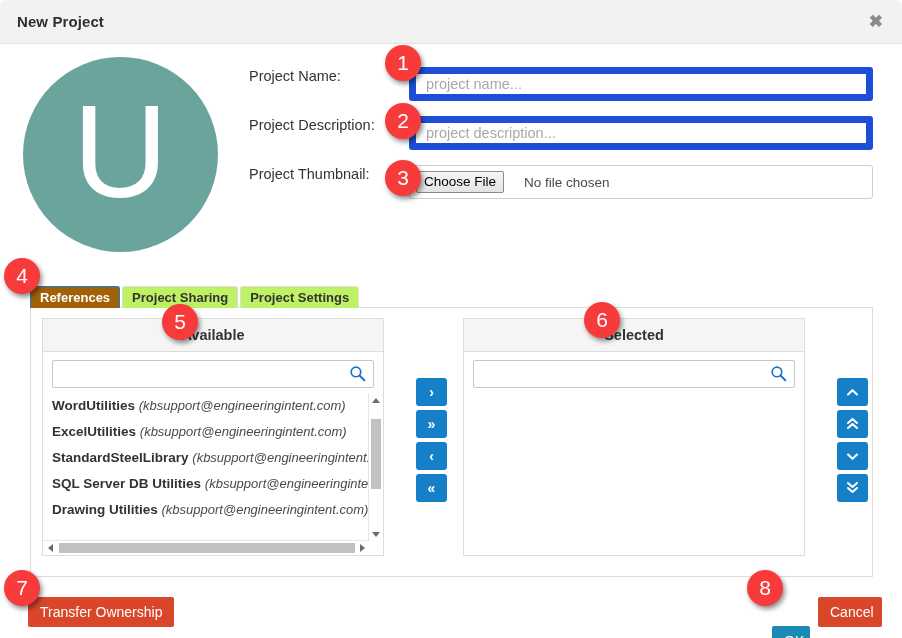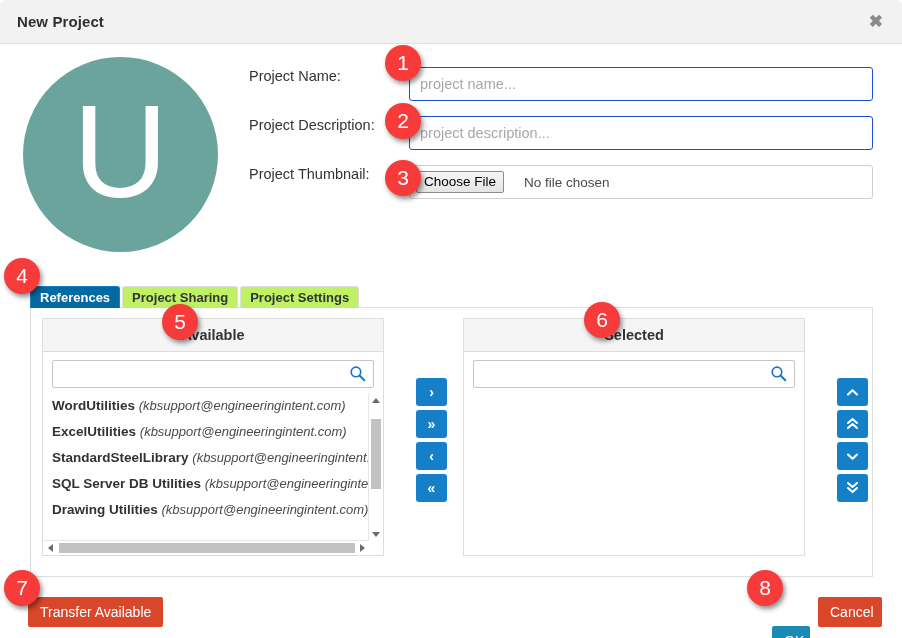"project name..." .form-control { border: 1px solid #1d4ed8 -> 7px solid #1d4ed8 }
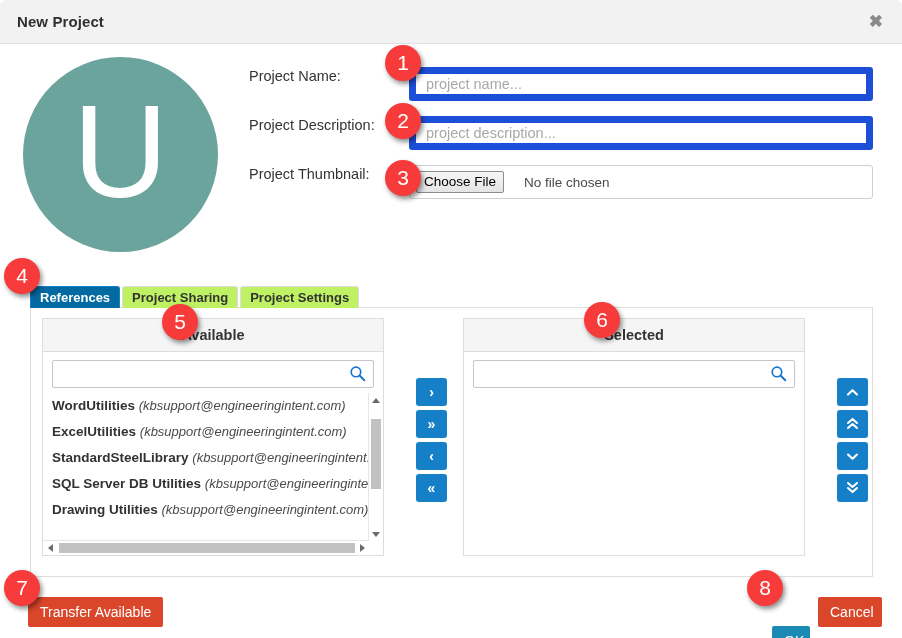"References" .tab.active { background: #0369a1 -> #a16207 }
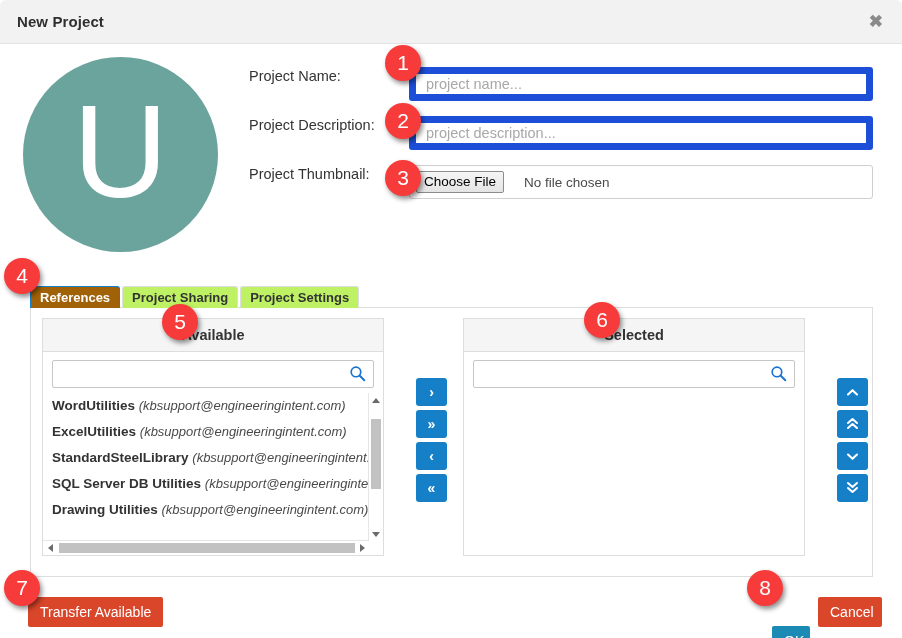"Transfer Available" button.btn { text: Available -> Ownership }
